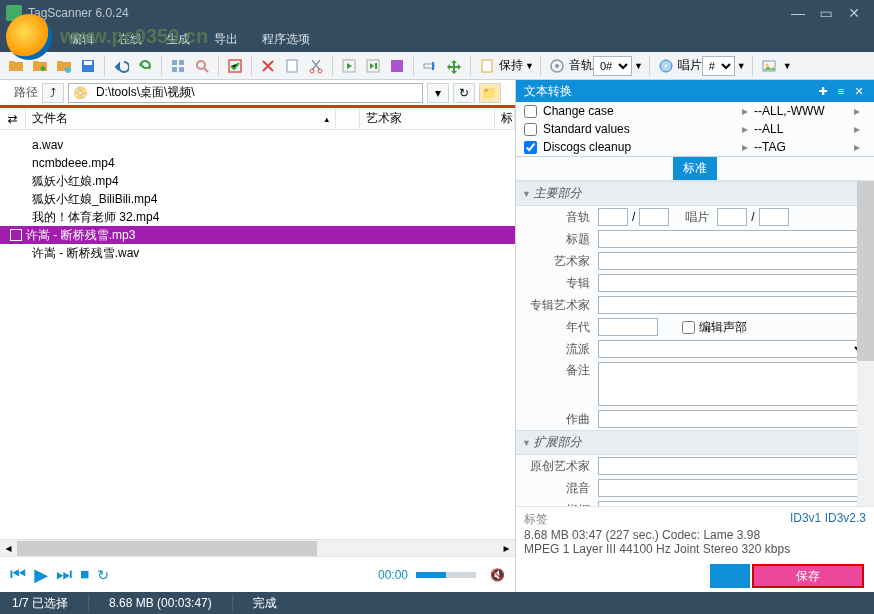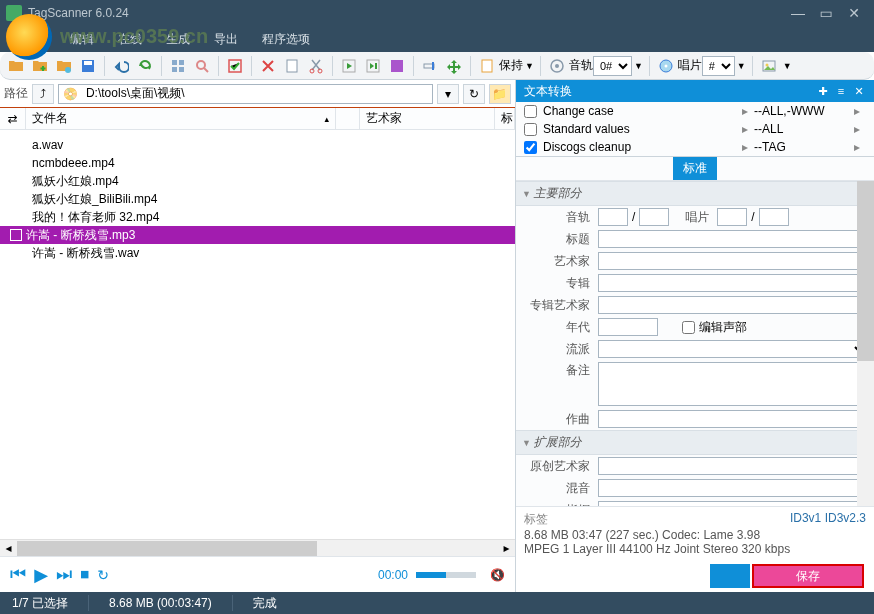"保持" .toolbar { border-radius: 10px -> none }
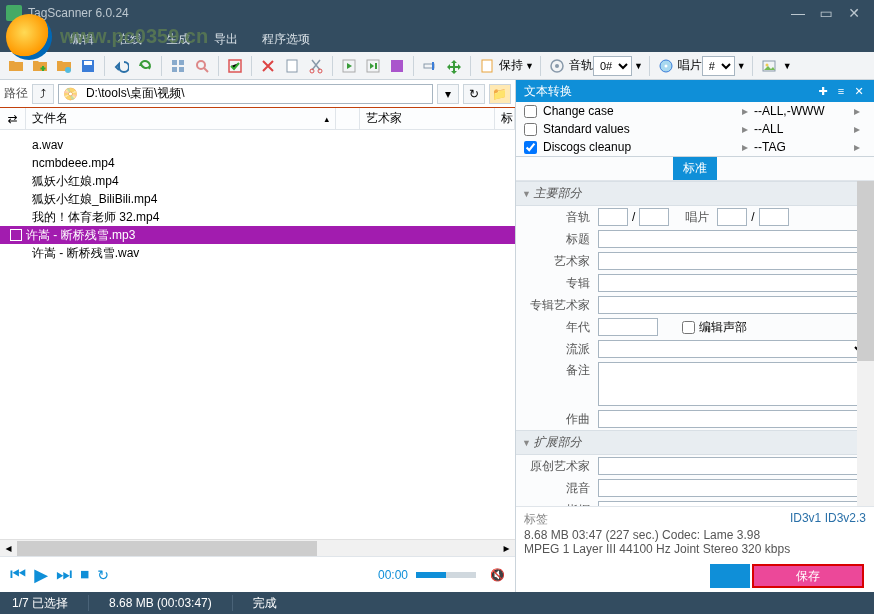"路径" .pathbar { border-bottom: 1px solid #c2410c -> 3px solid #c2410c; padding: 2px 4px -> 2px 14px }
